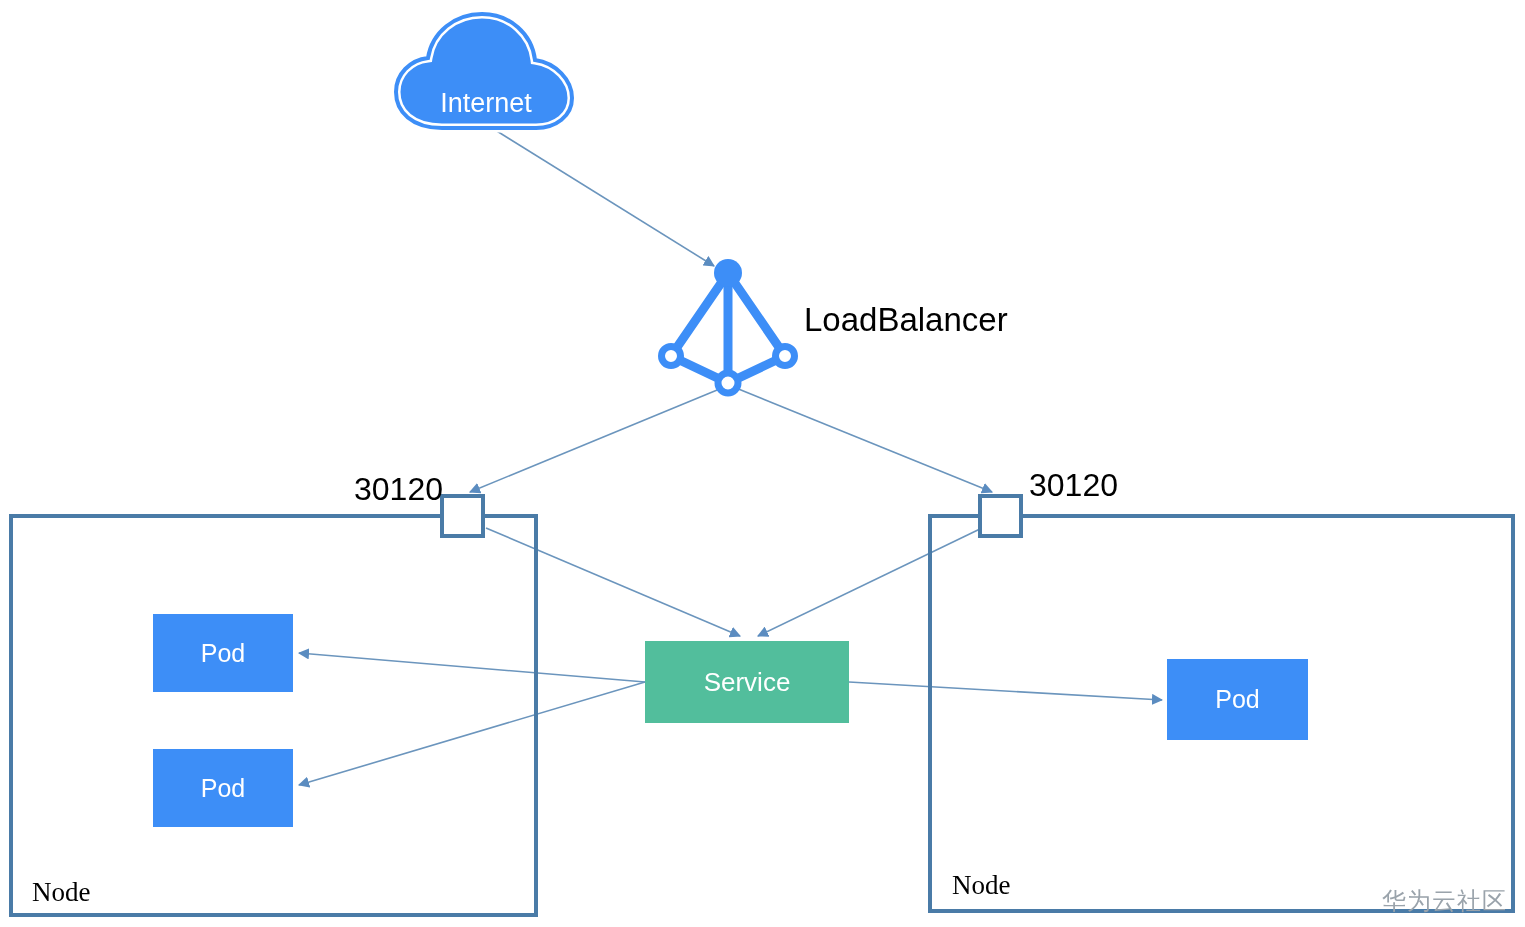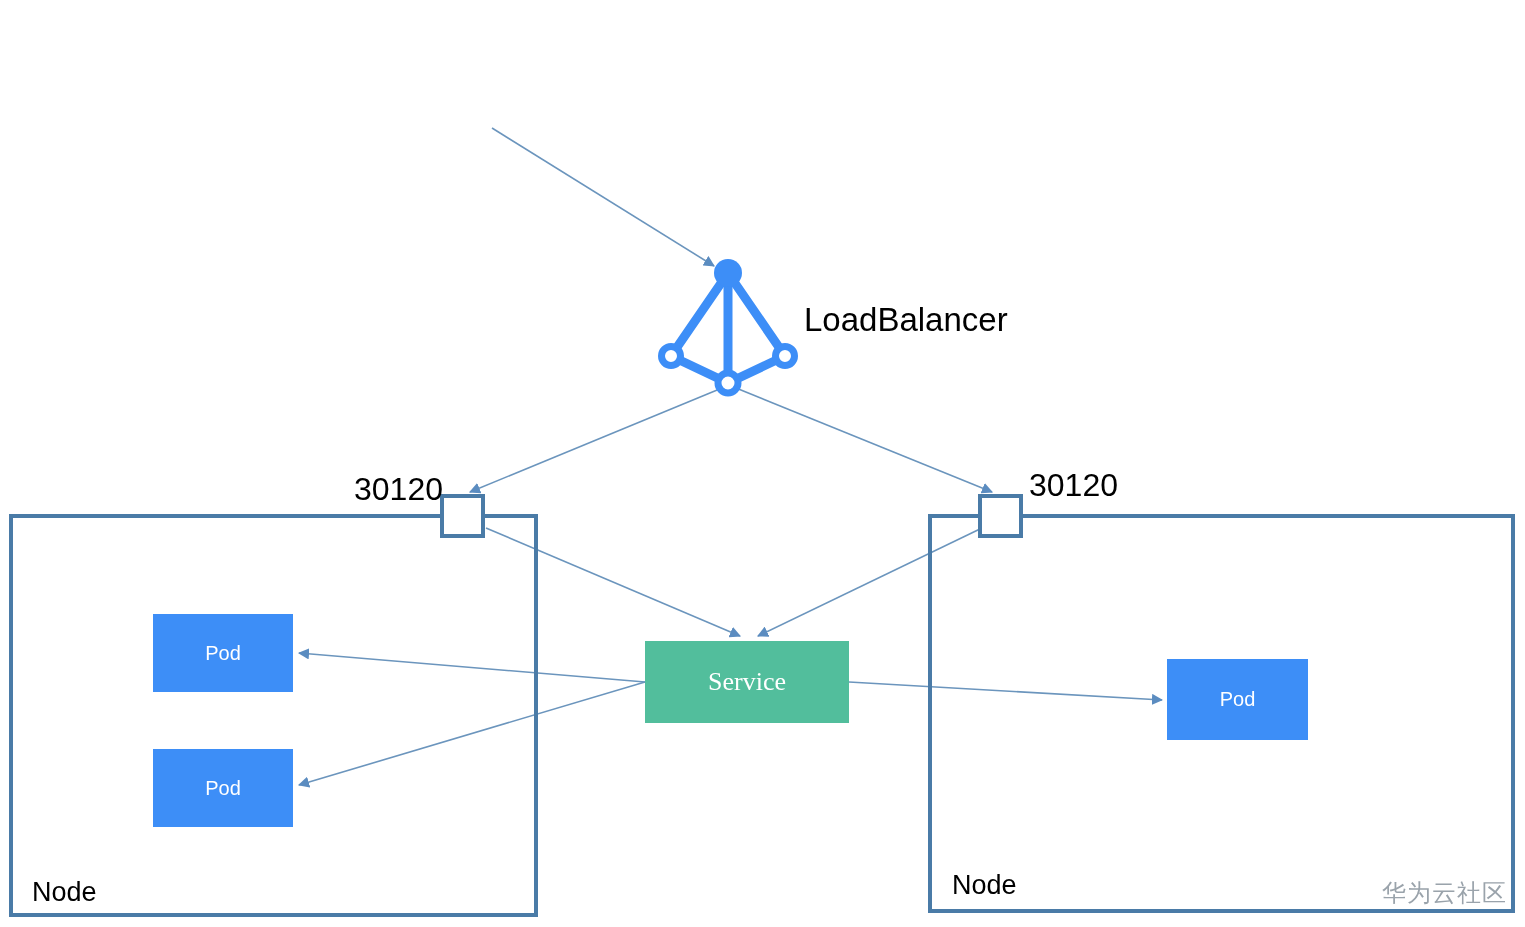"Internet" div.cloud-wrap { html: none -> <div> <svg> <path></path> <path></path> </svg> <div>Internet</div> </div> }
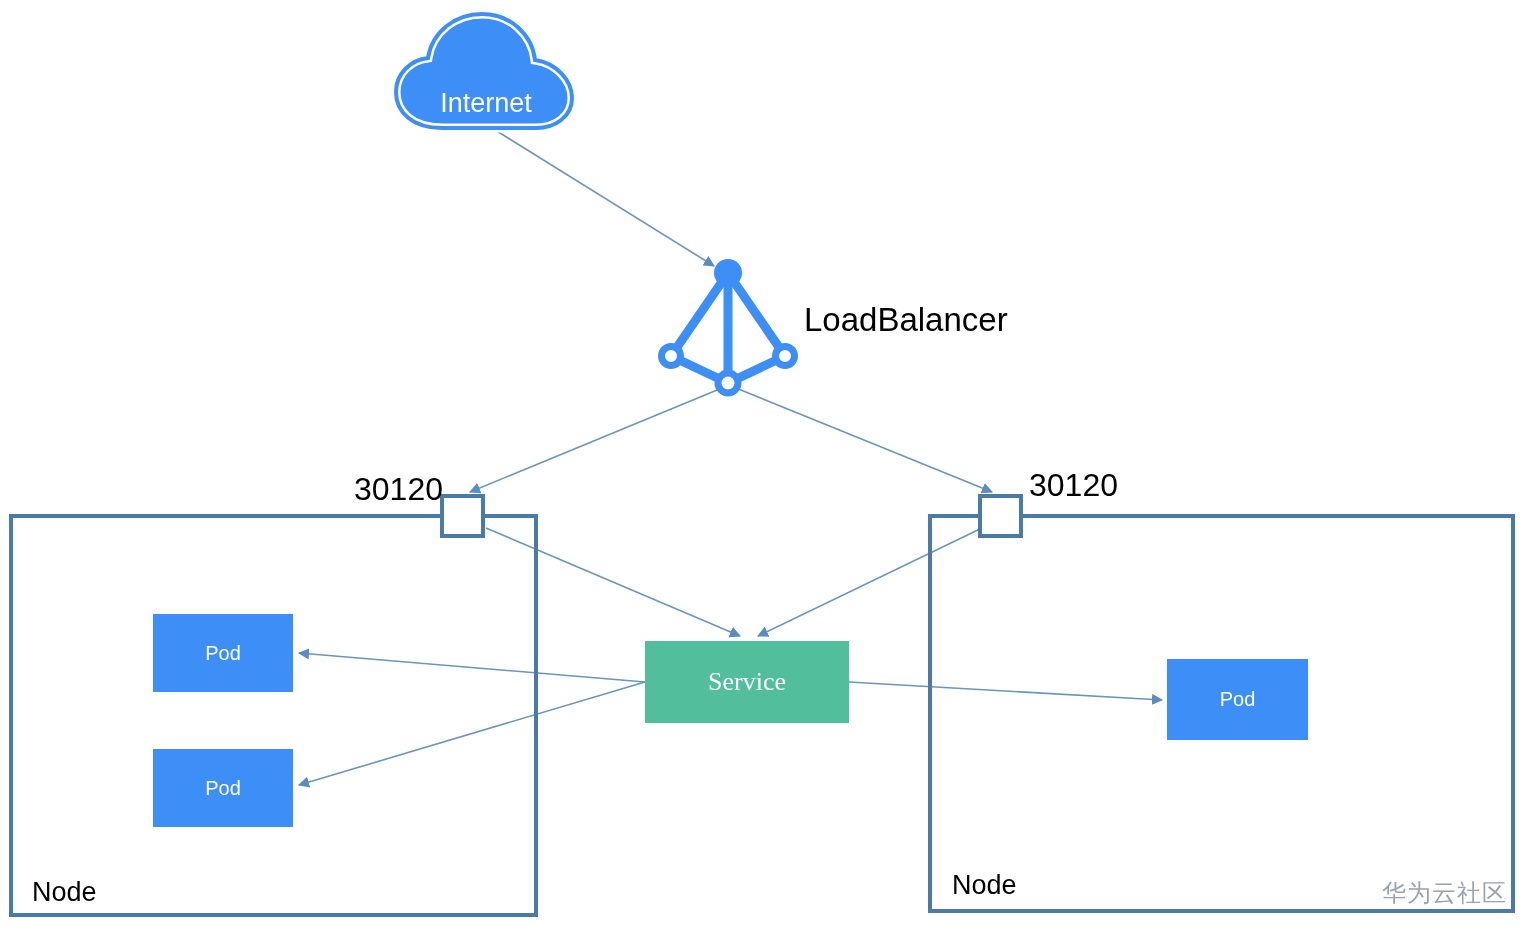"Pod" .pod-box { font-size: 20px -> 25px }
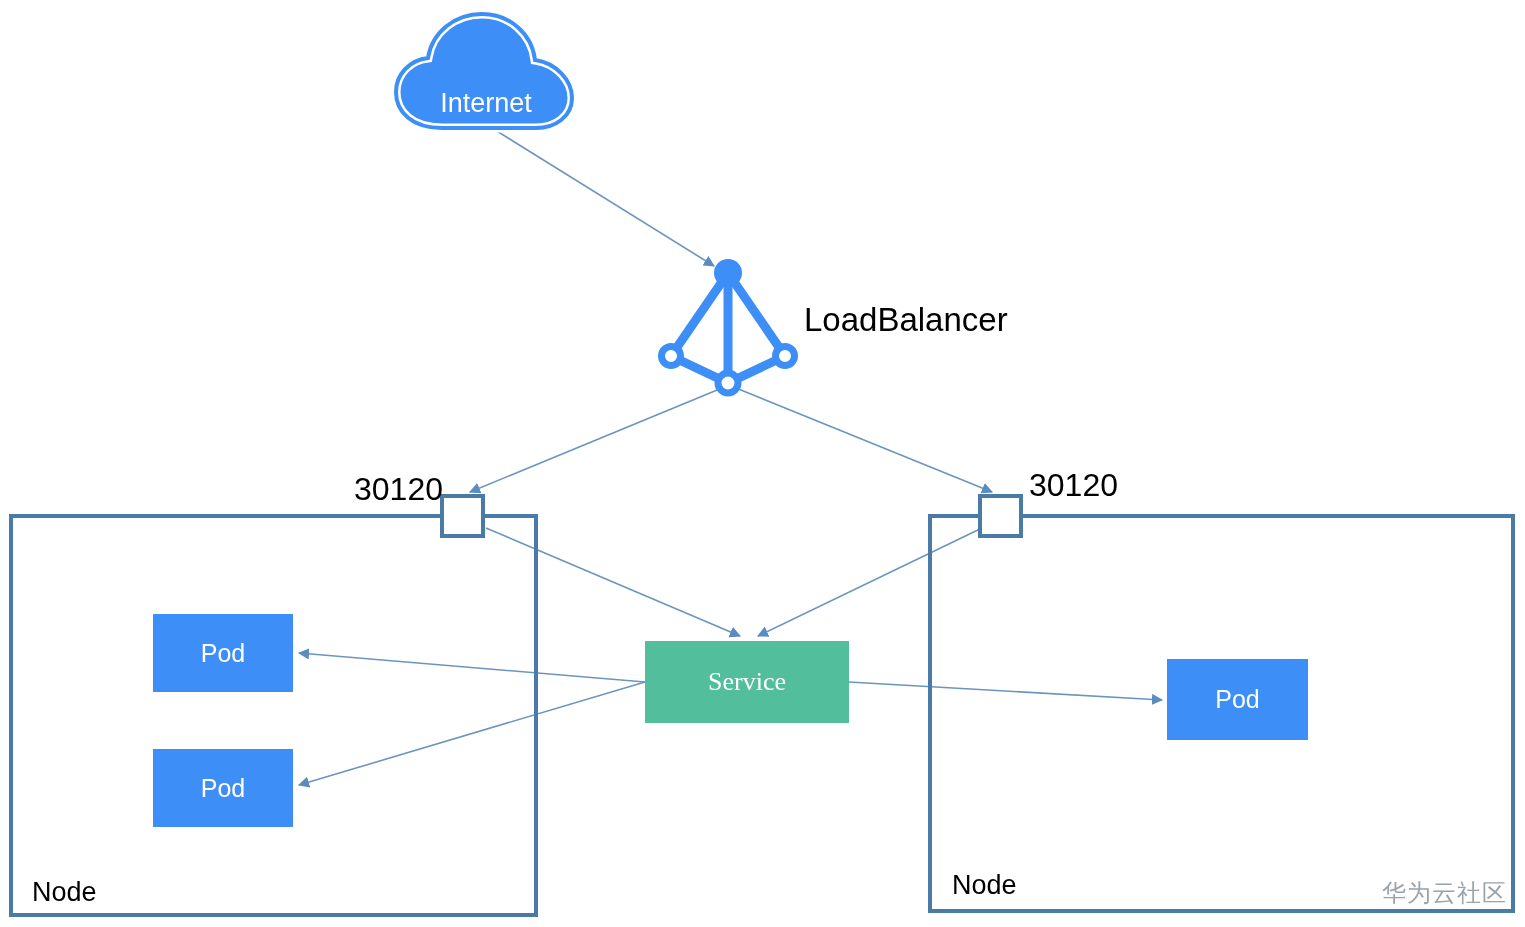"Service" .service-box { font-family: Liberation Serif, serif -> none }
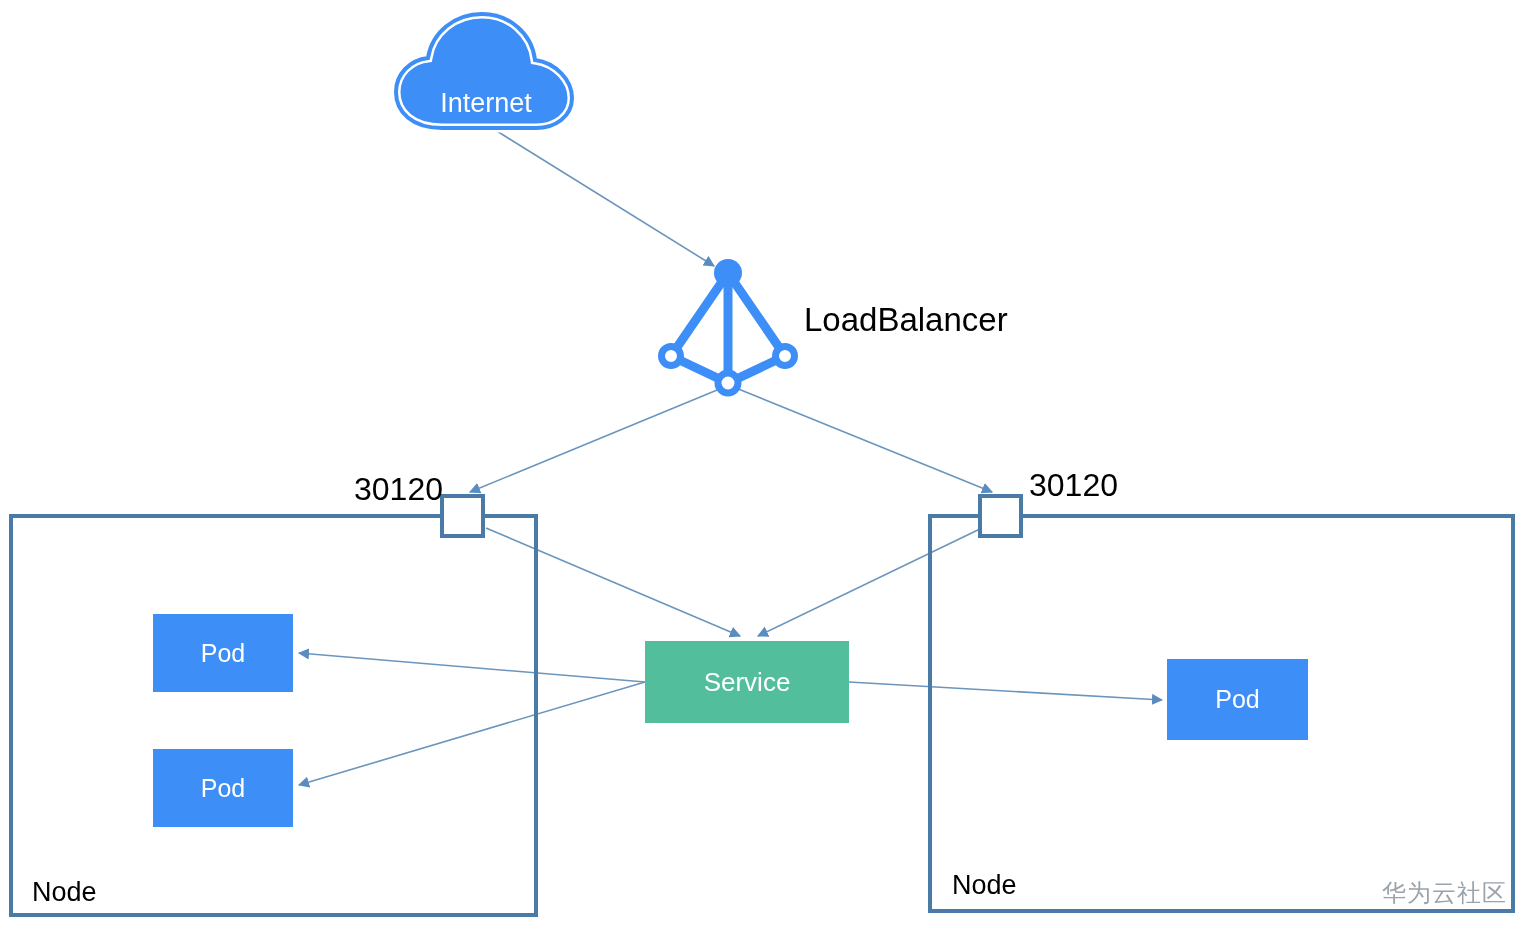"Node" .node-label { font-family: none -> Liberation Serif, serif }
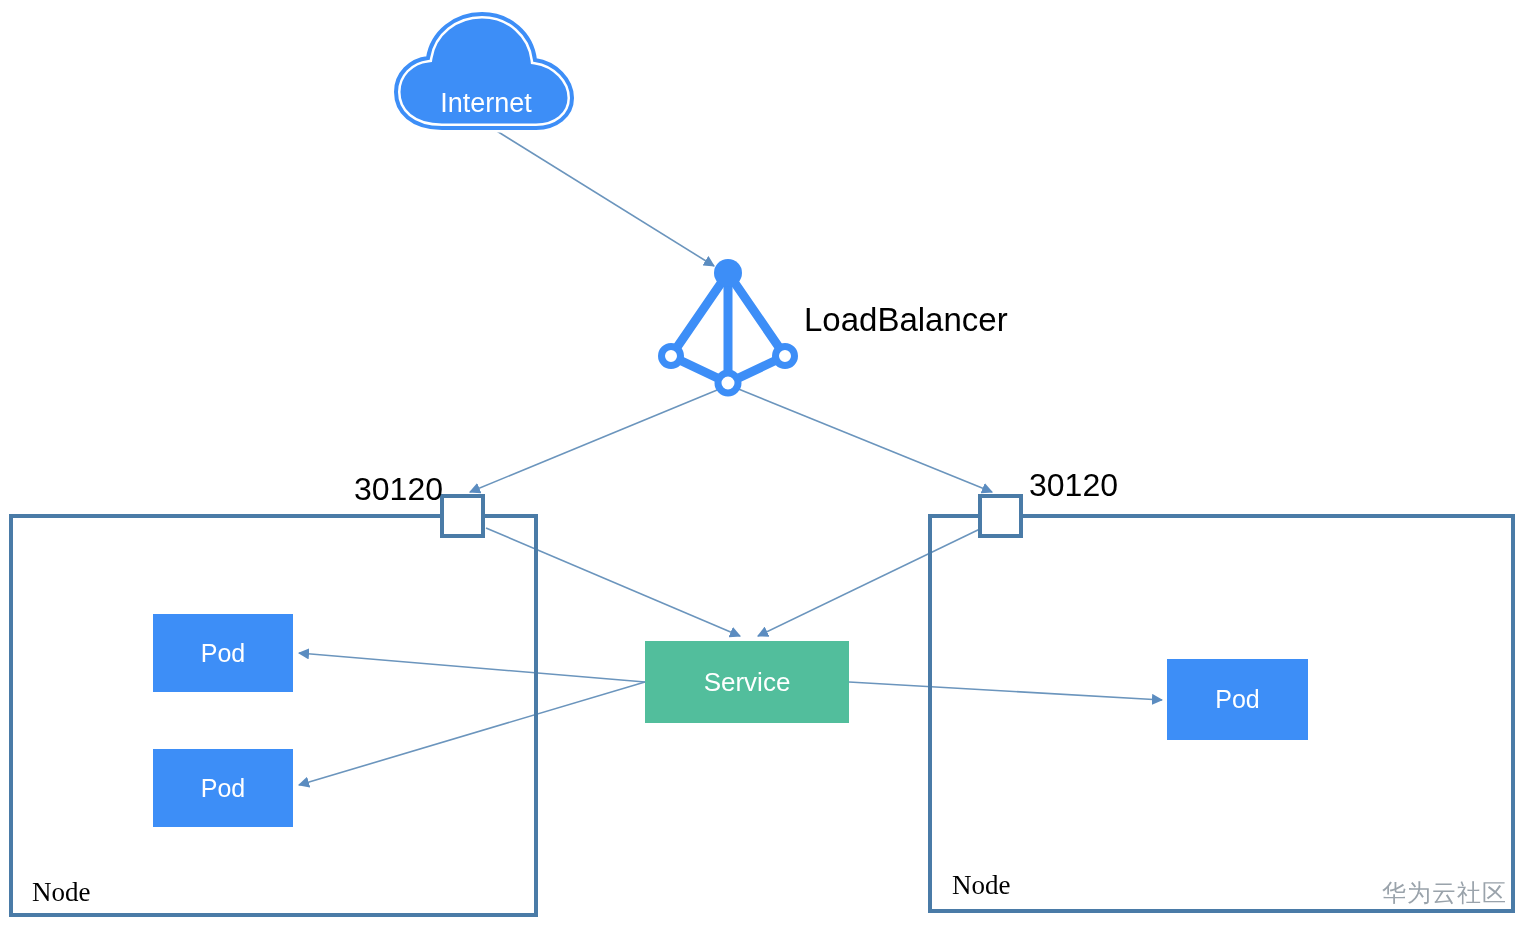"华为云社区" .watermark { bottom: 22px -> 14px }
